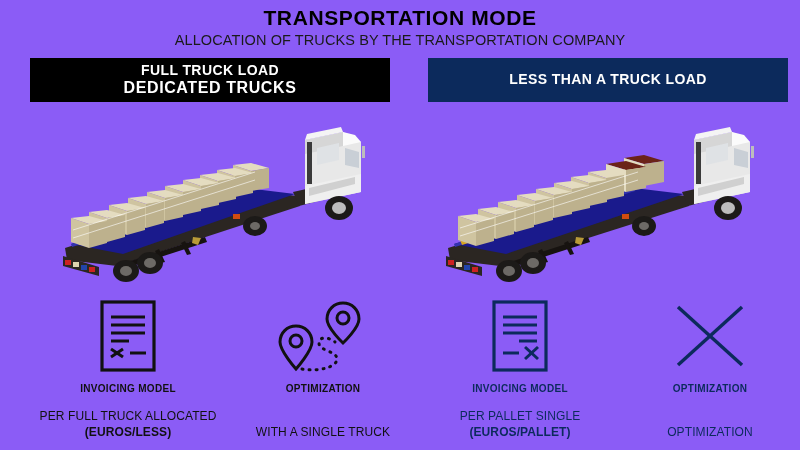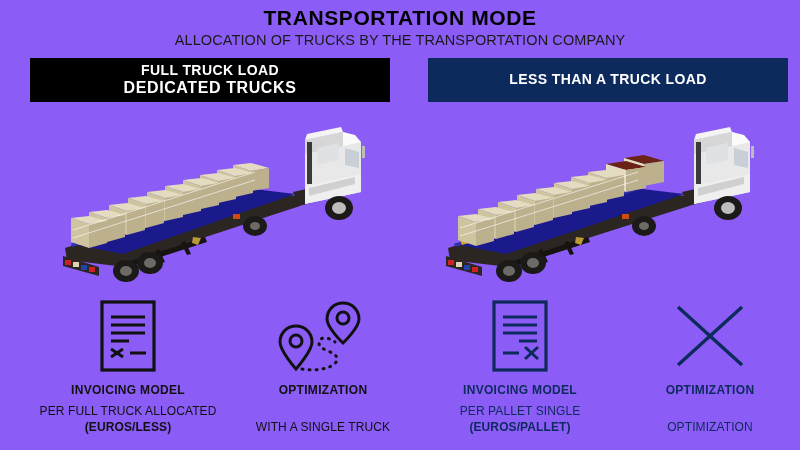"INVOICING MODEL" .caption .head { font-size: 12px -> 10px; margin-bottom: 6px -> 14px }
